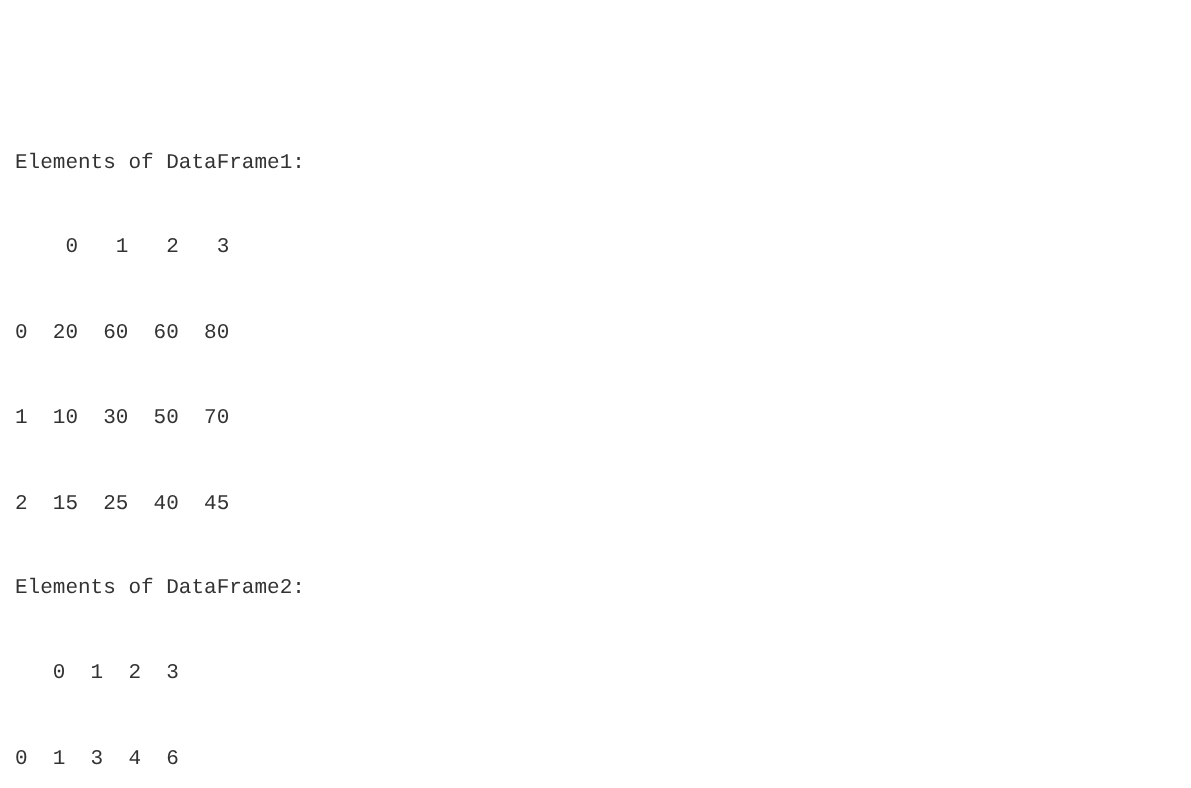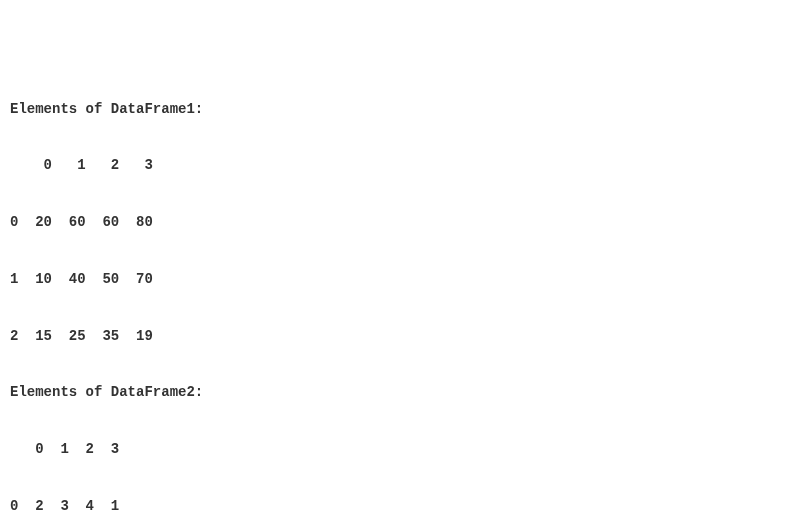"Elements of DataFrame1:" .line { font-weight: bold -> none }
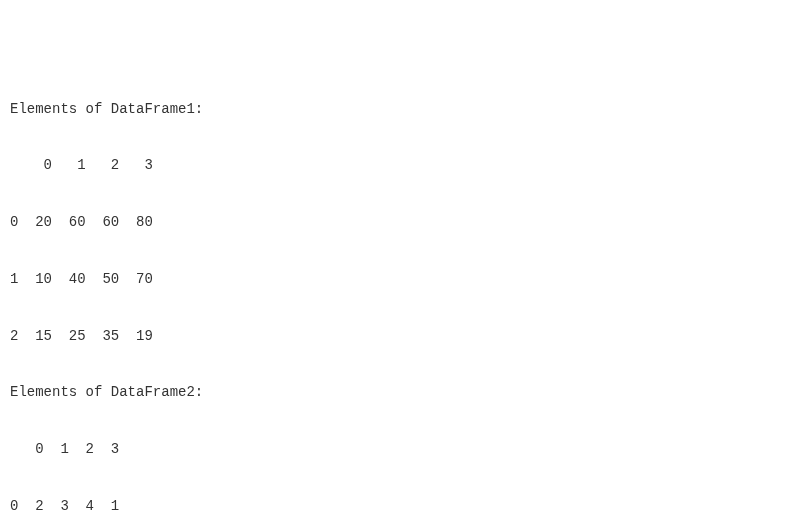"1 10 40 50 70" span.line { text: 40 -> 30 }
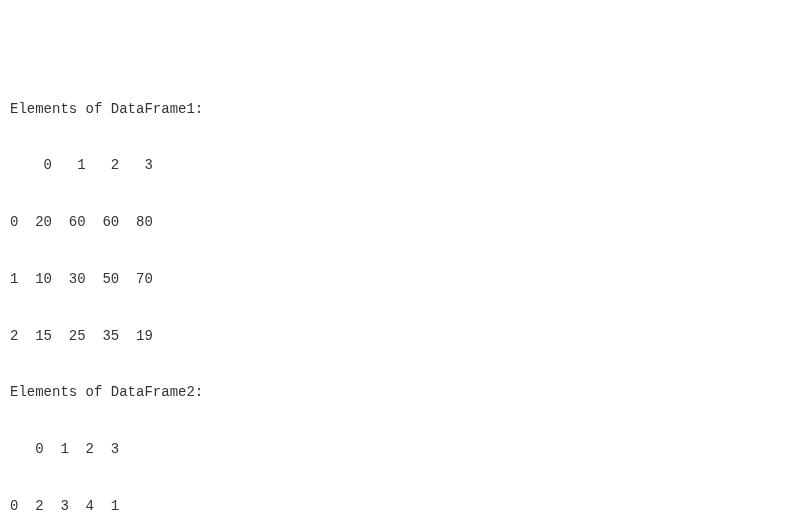"2 15 25 35 19" span.line { text: 35  19 -> 40  45 }
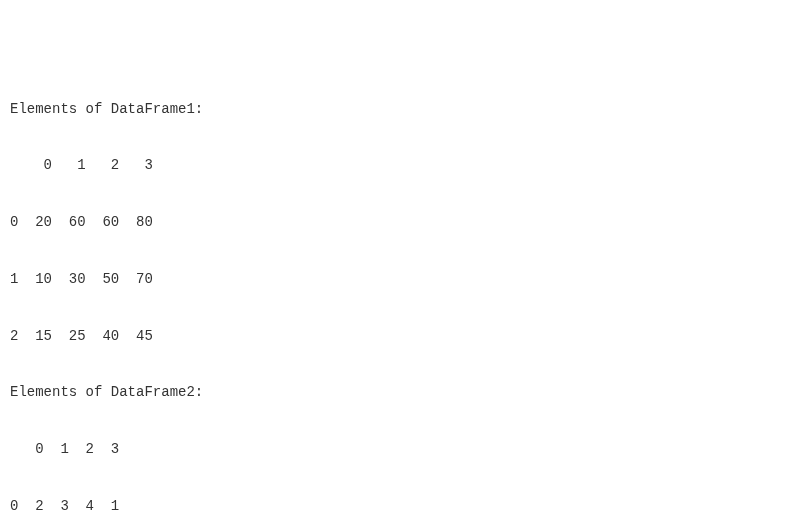"0 2 3 4 1" span.line { text: 2  3  4  1 -> 1  3  4  6 }
